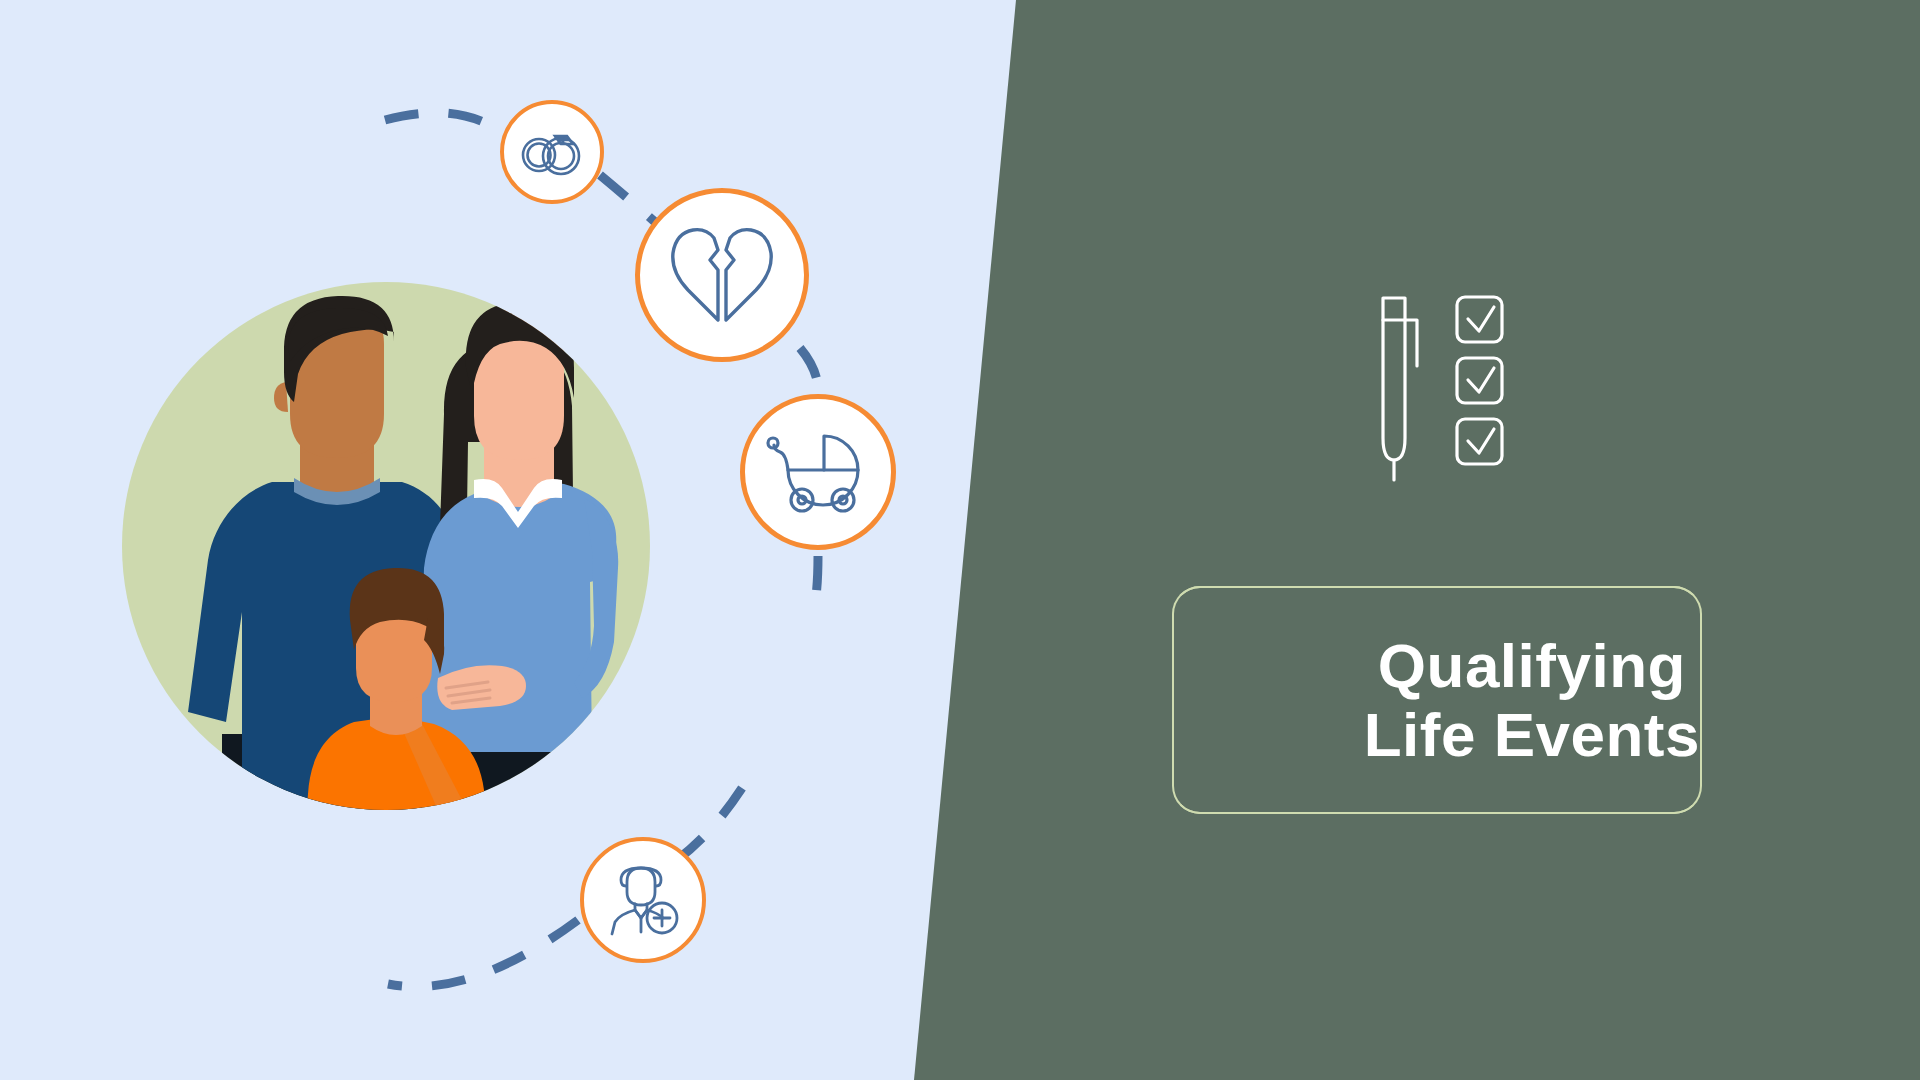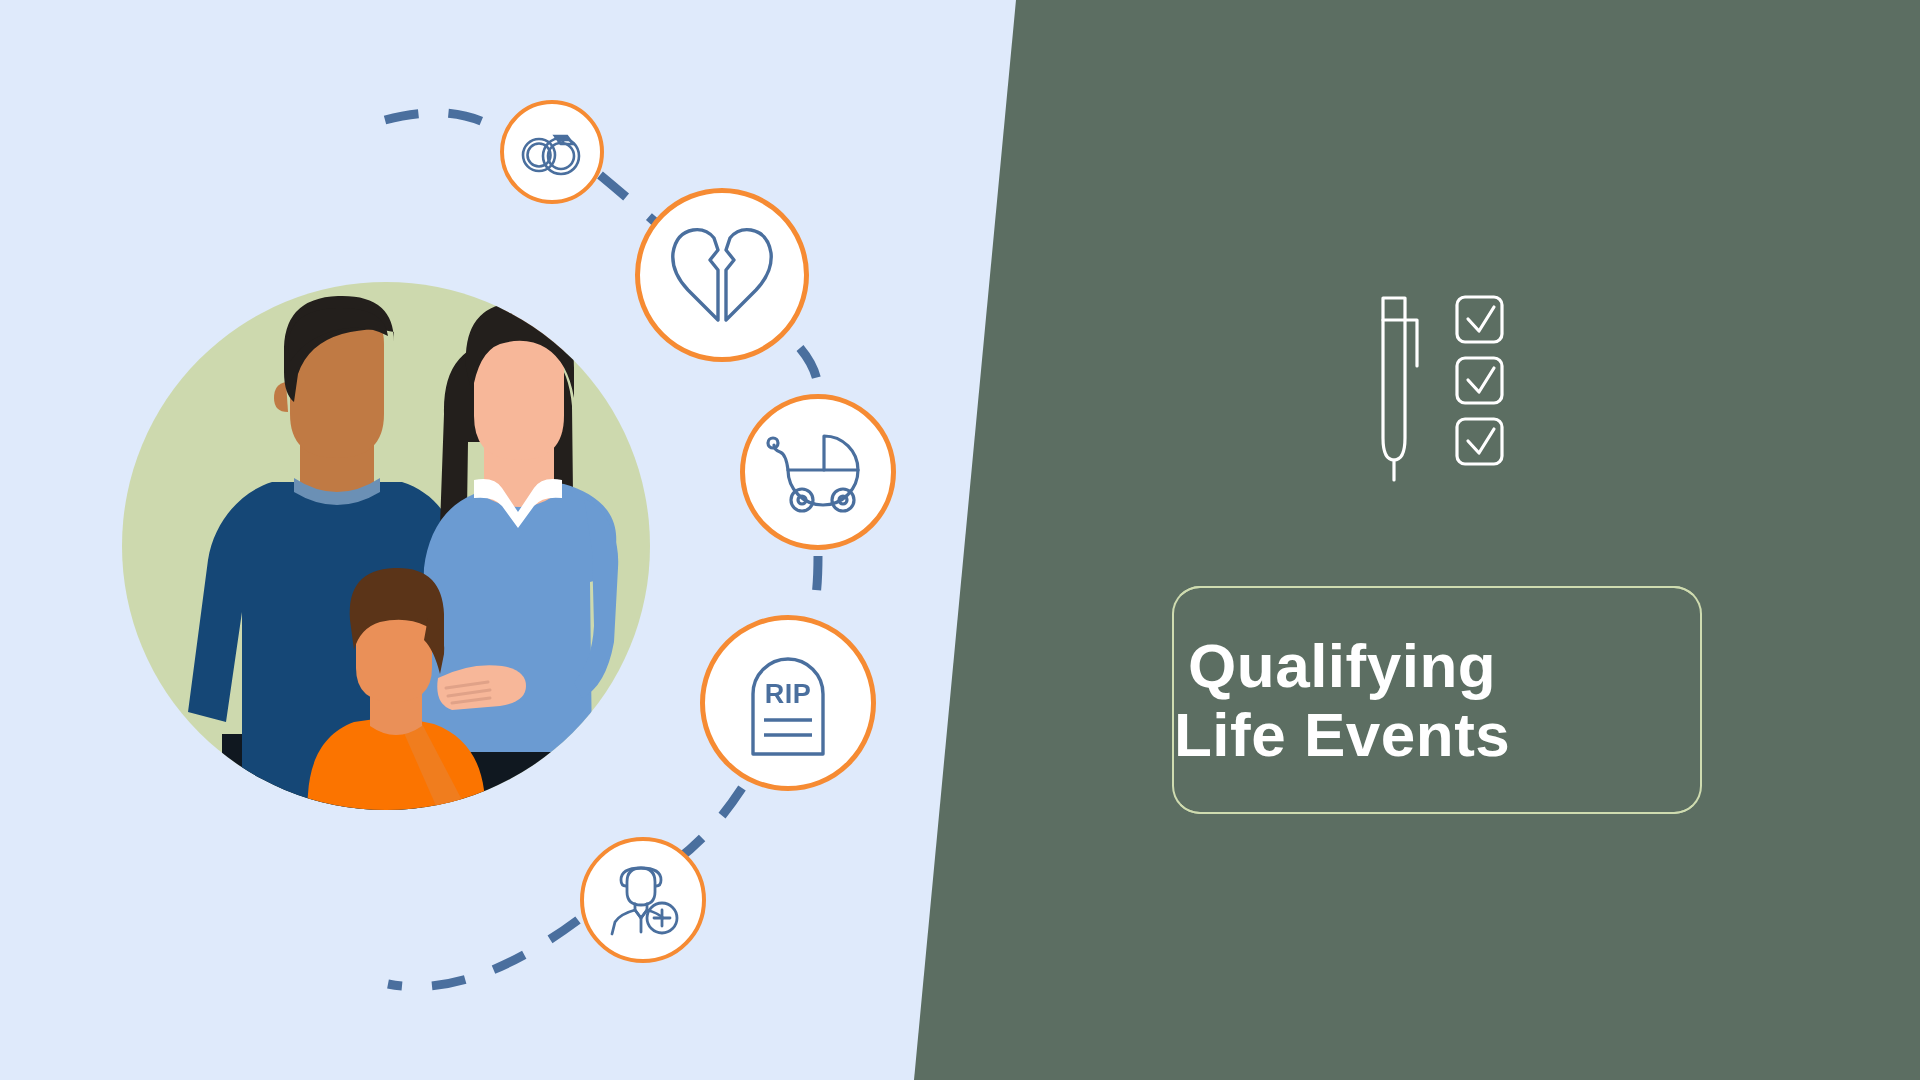"RIP" div.node { html: <div> <svg> <g> <path></path> <path></path> </g> <text>RIP</text> </svg> </div> -> none }
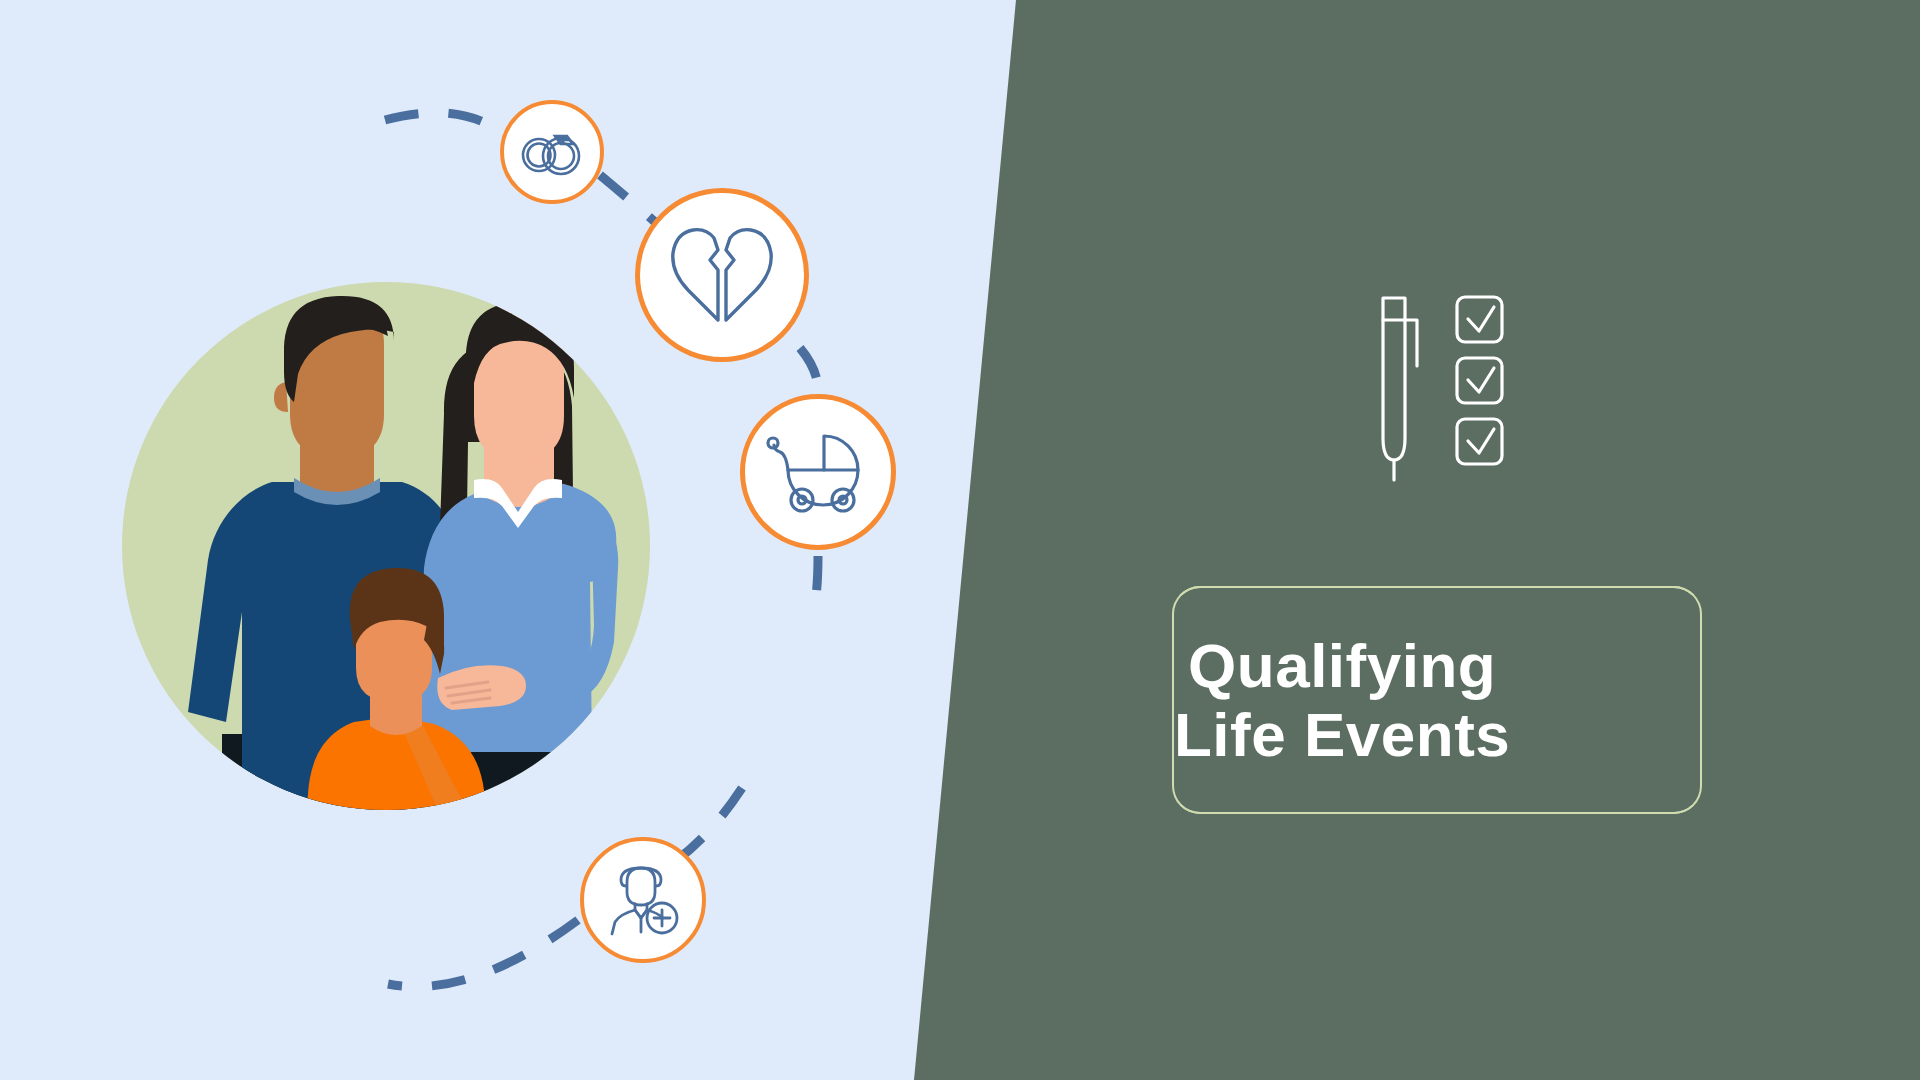"Qualifying" .title-box { justify-content: flex-start -> flex-end }
